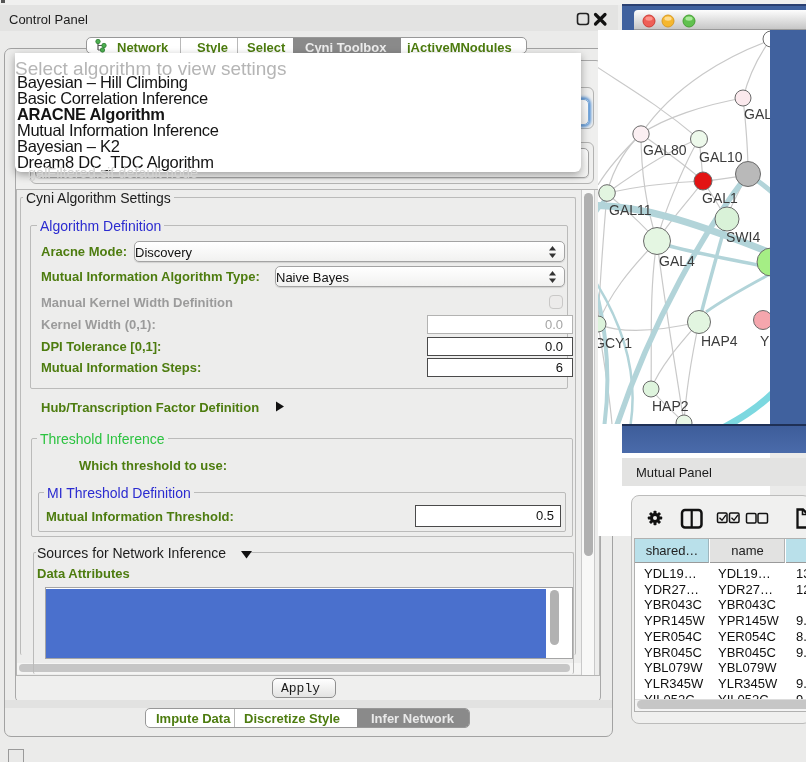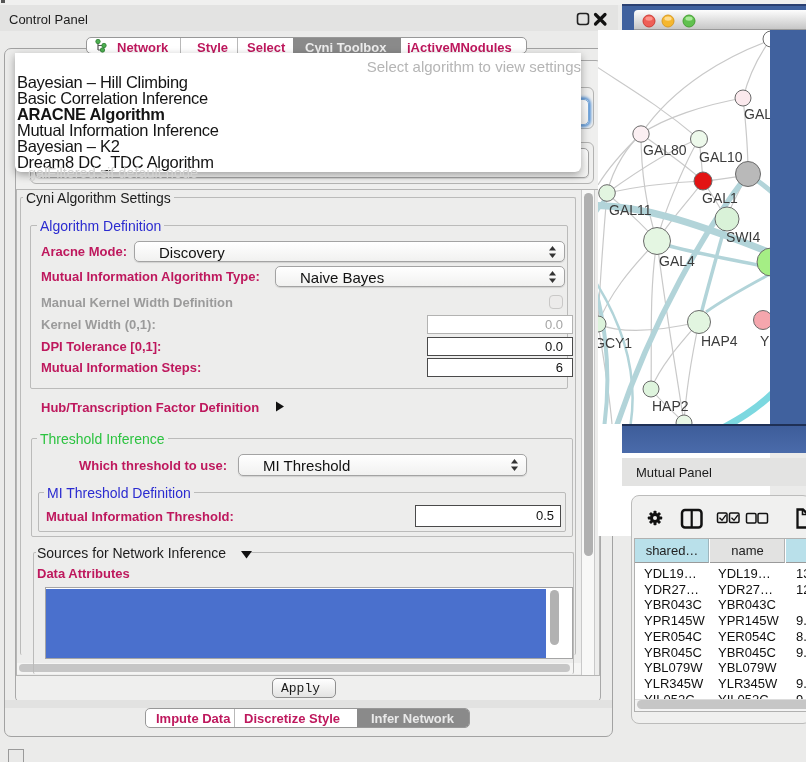"Network" .b13 { color: #be185d -> #4d7c0f }
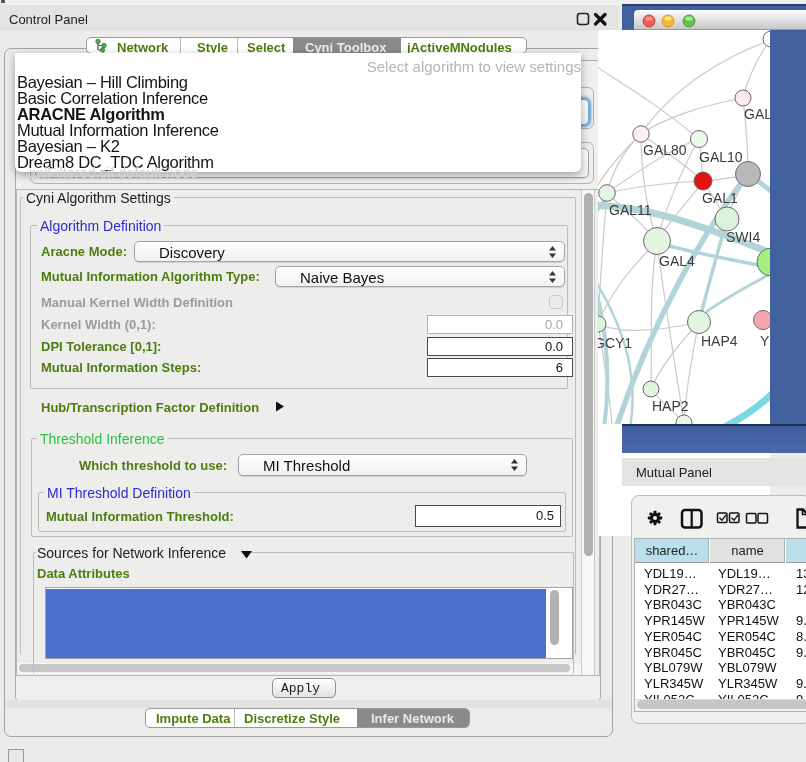"Select algorithm to view settings" div { font-size: 15px -> 19px; text-align: right -> left }
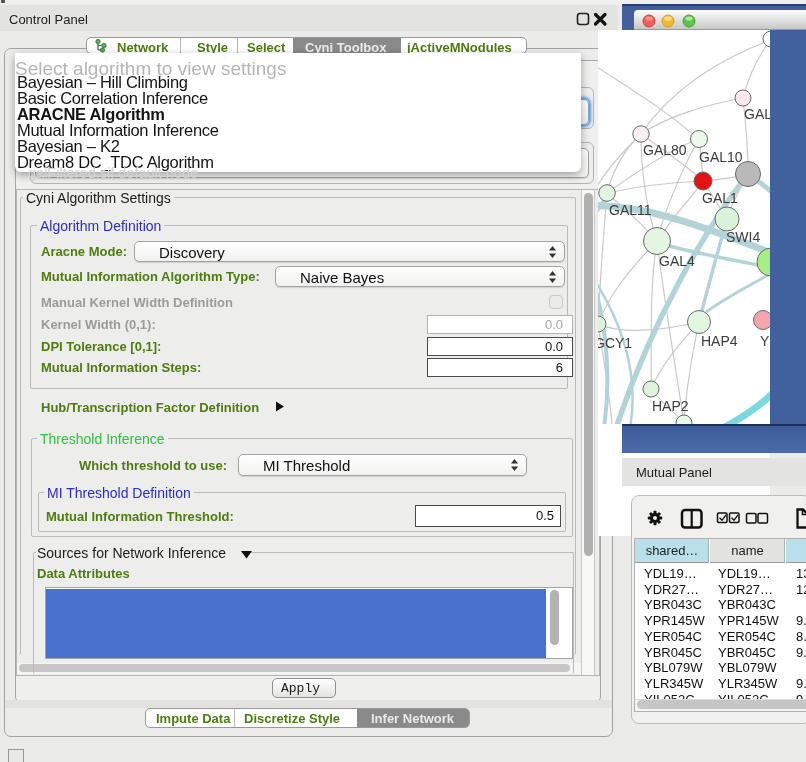"Discovery" .combo .ct { font-size: 15px -> 13px; left: 24px -> 0 }
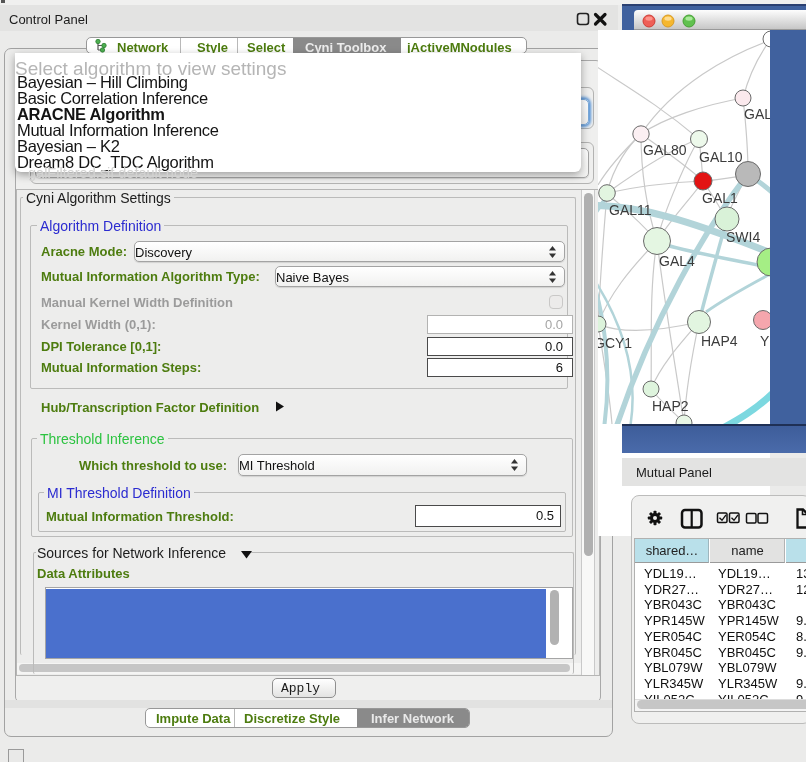"MI Threshold" div.combo { html: <div> <div>MI Threshold</div> <div> <svg> <path></path> <path></path> </svg> </div> </div> -> none }
